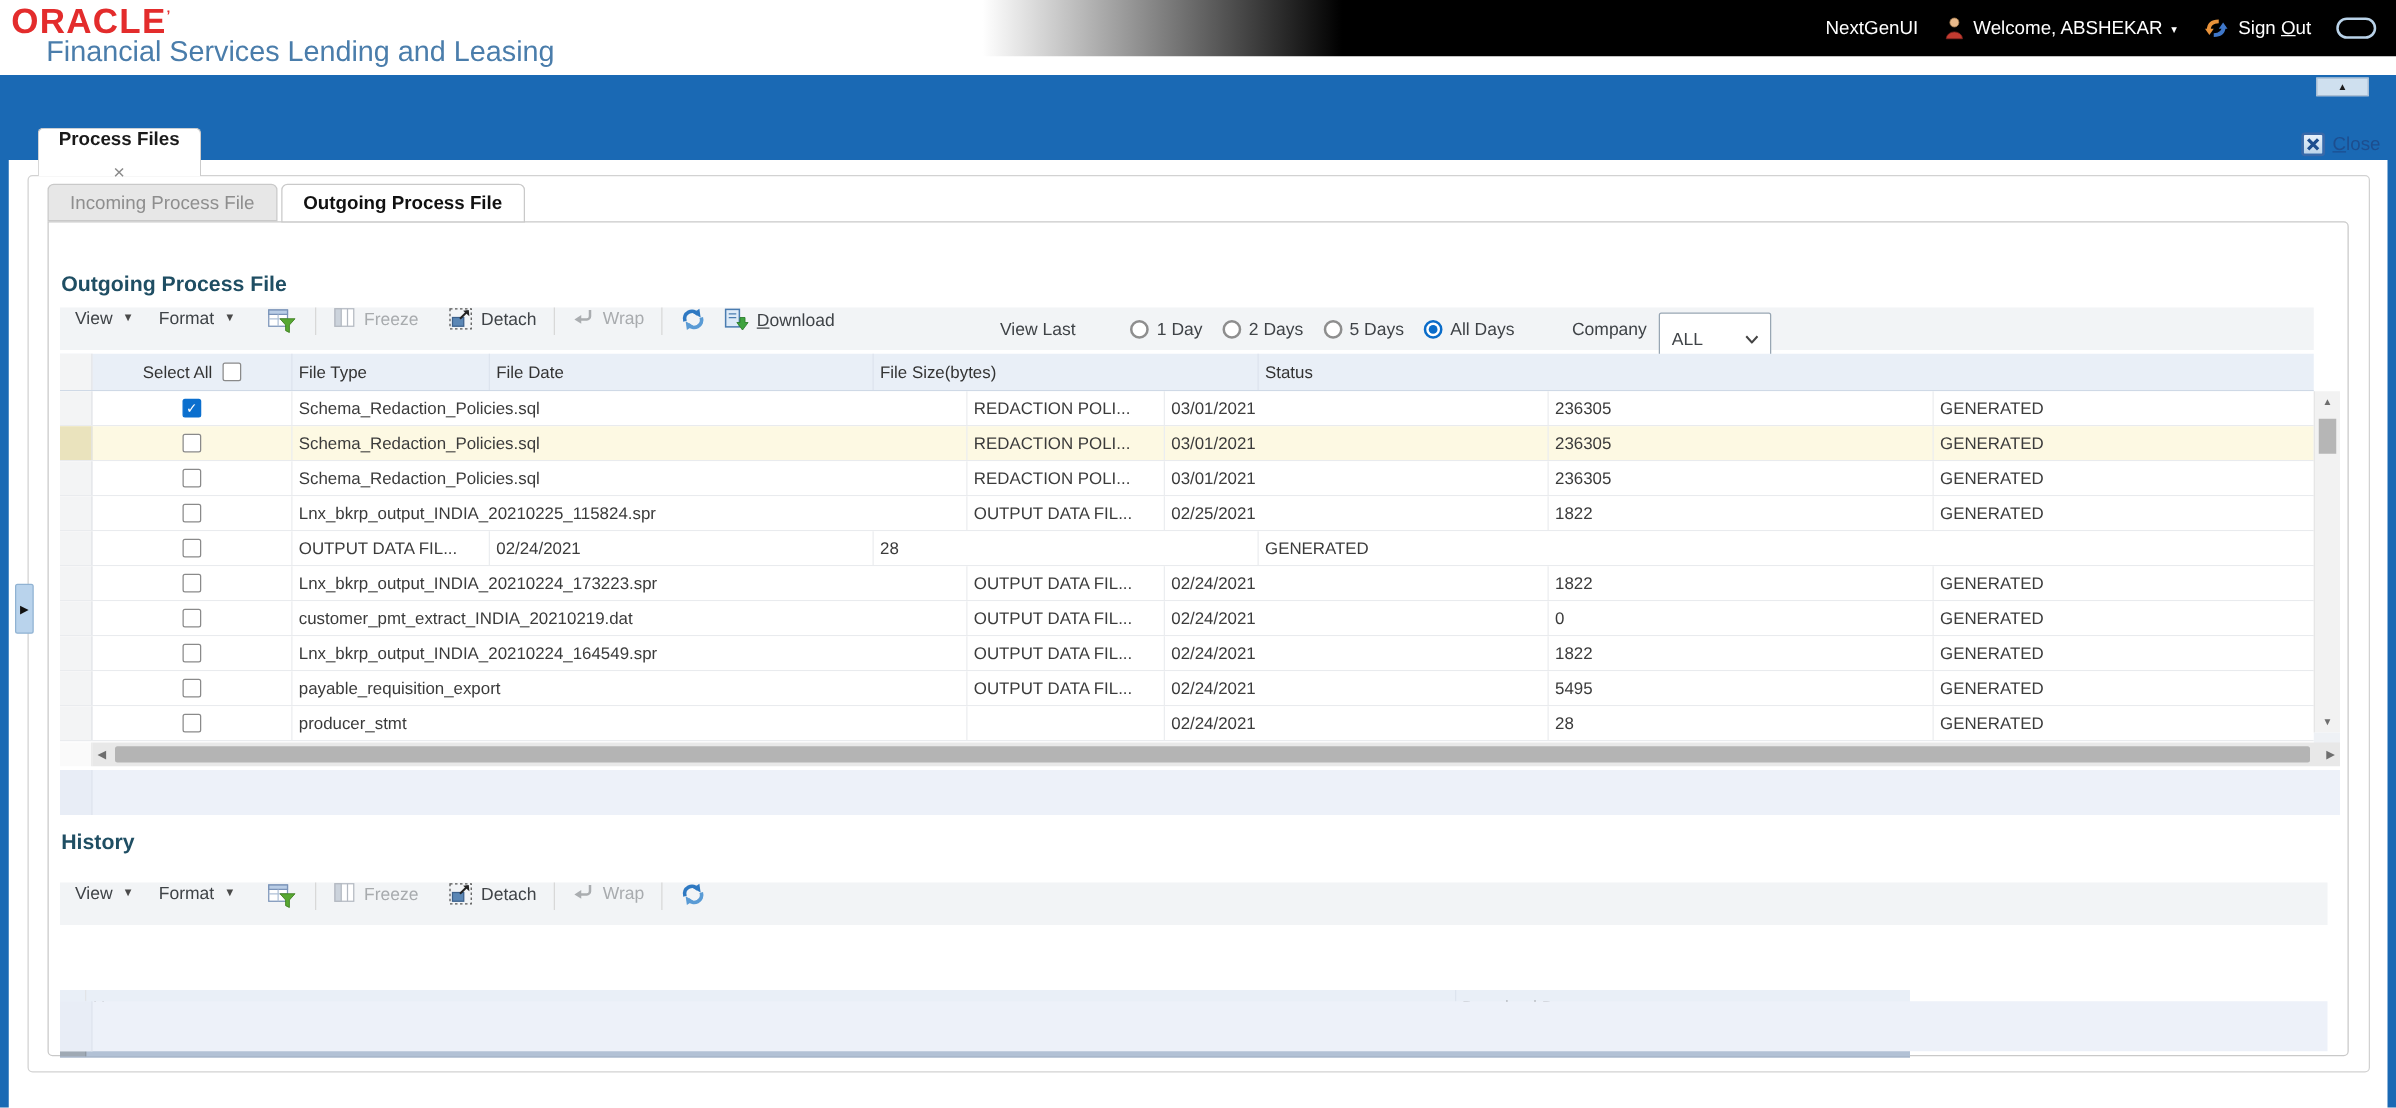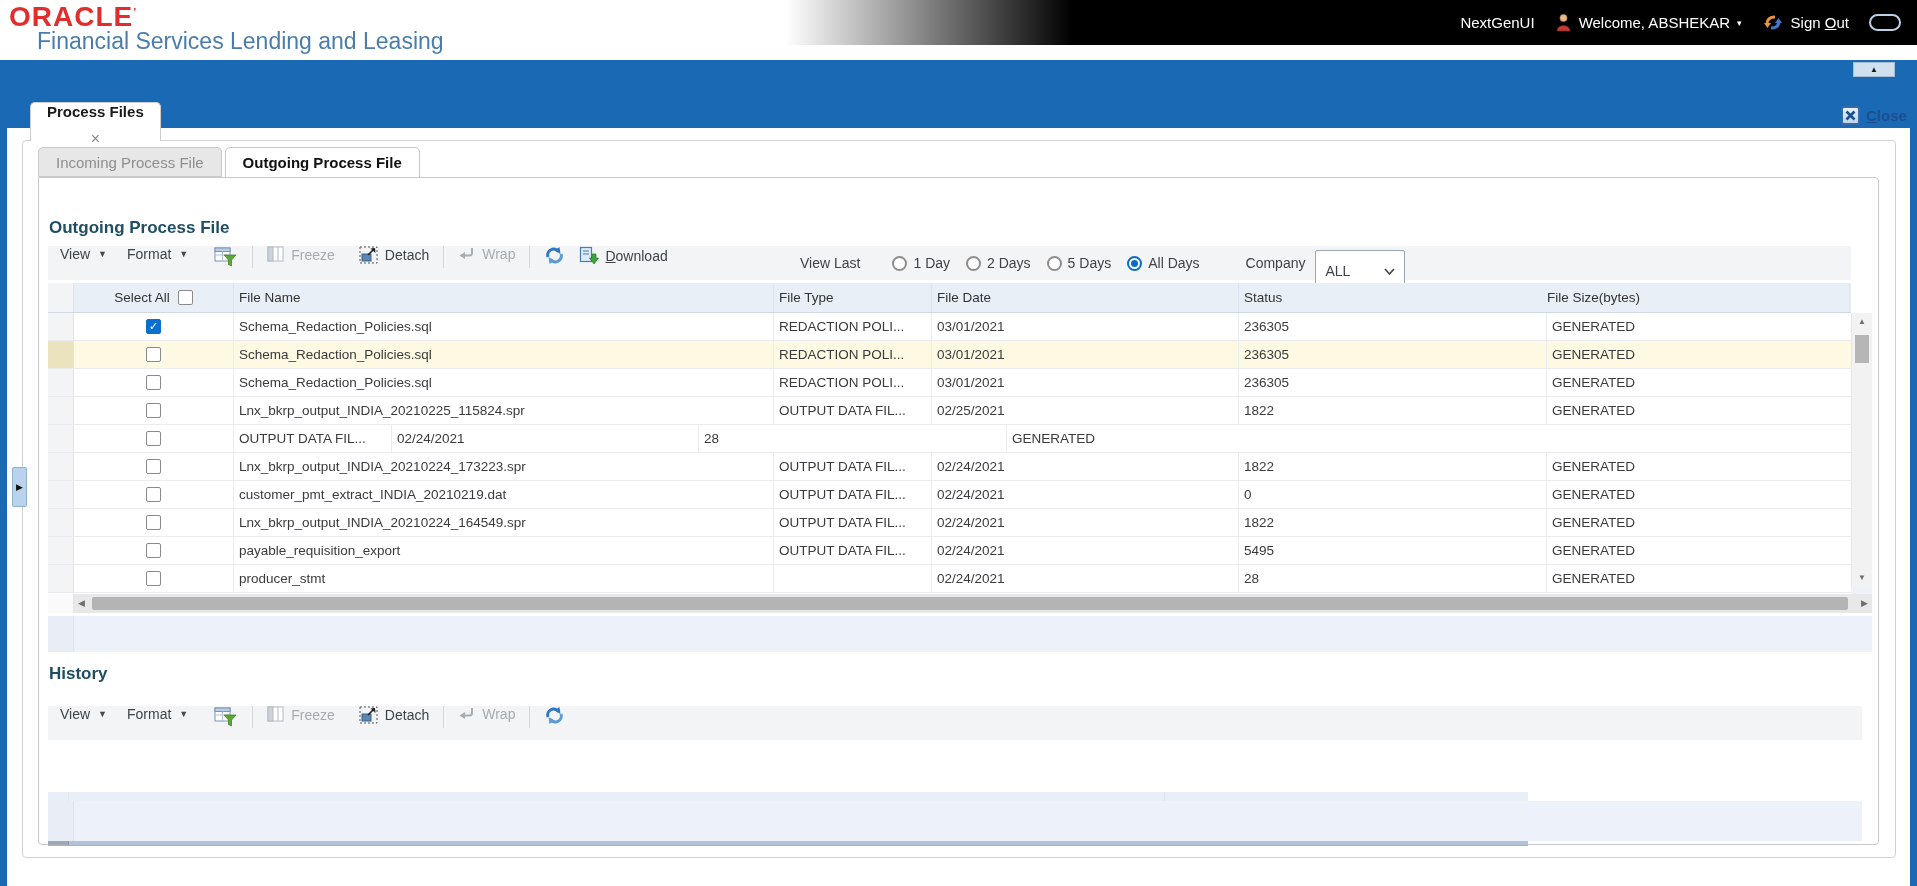"Close" #close-link { font-weight: bold -> none }
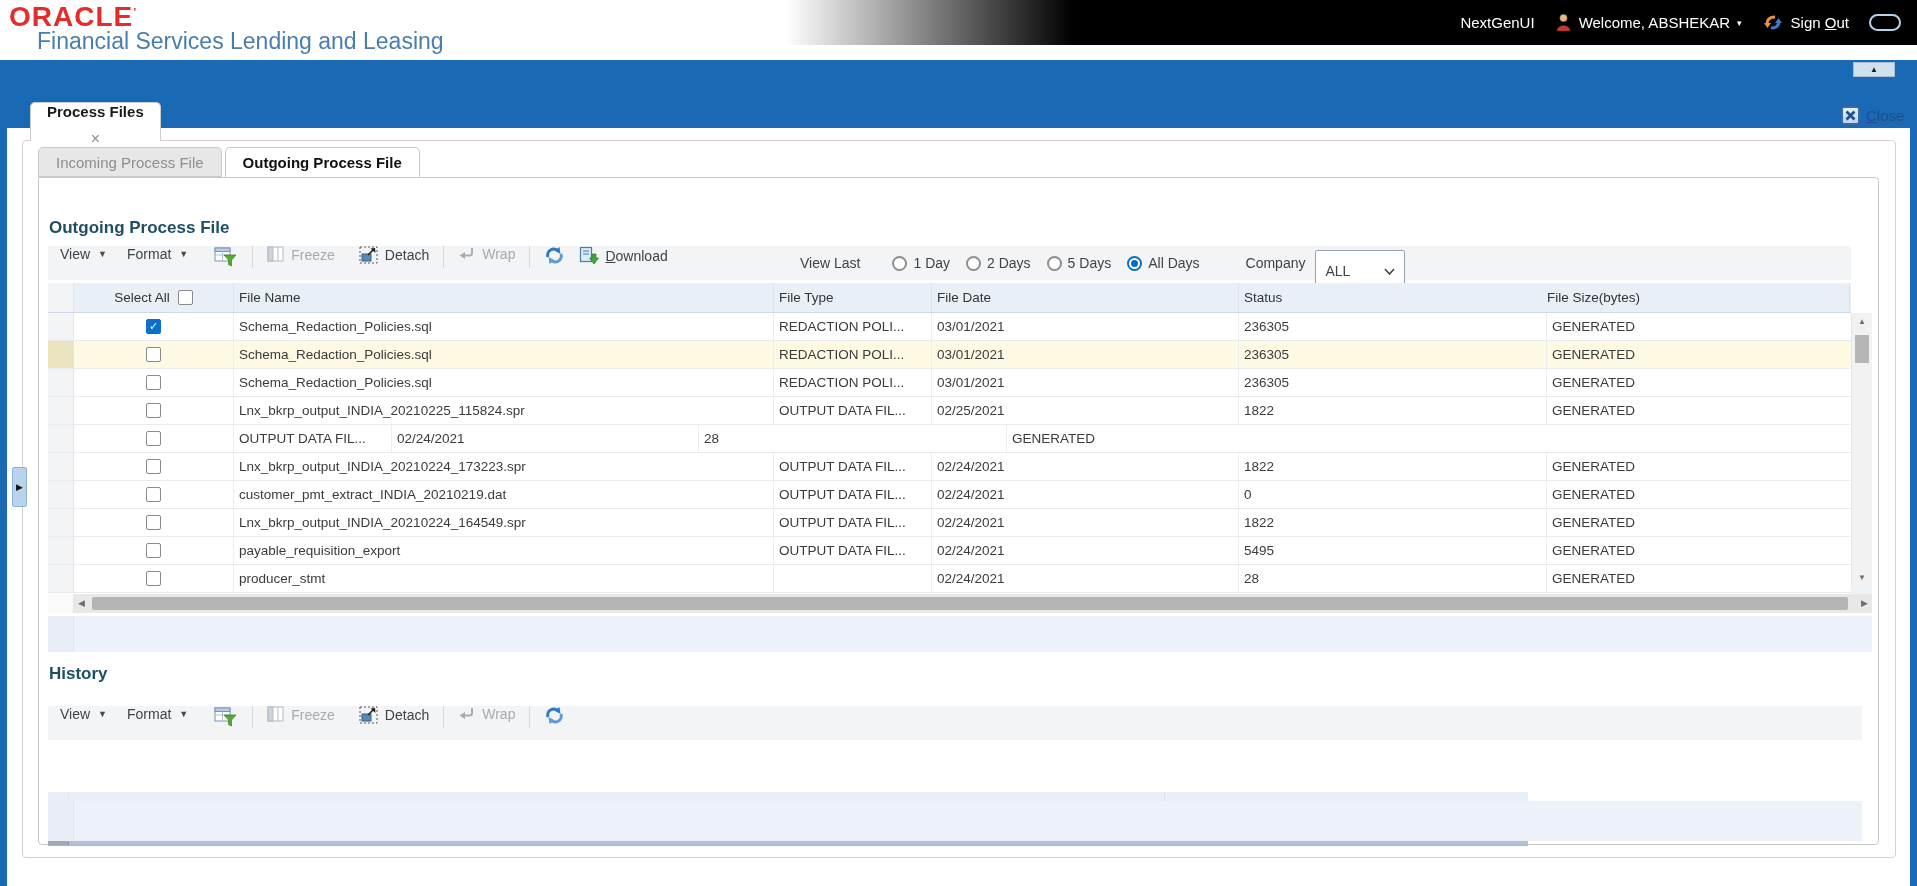"View Last" #filters .flabel { margin-right: 32px -> 44px }
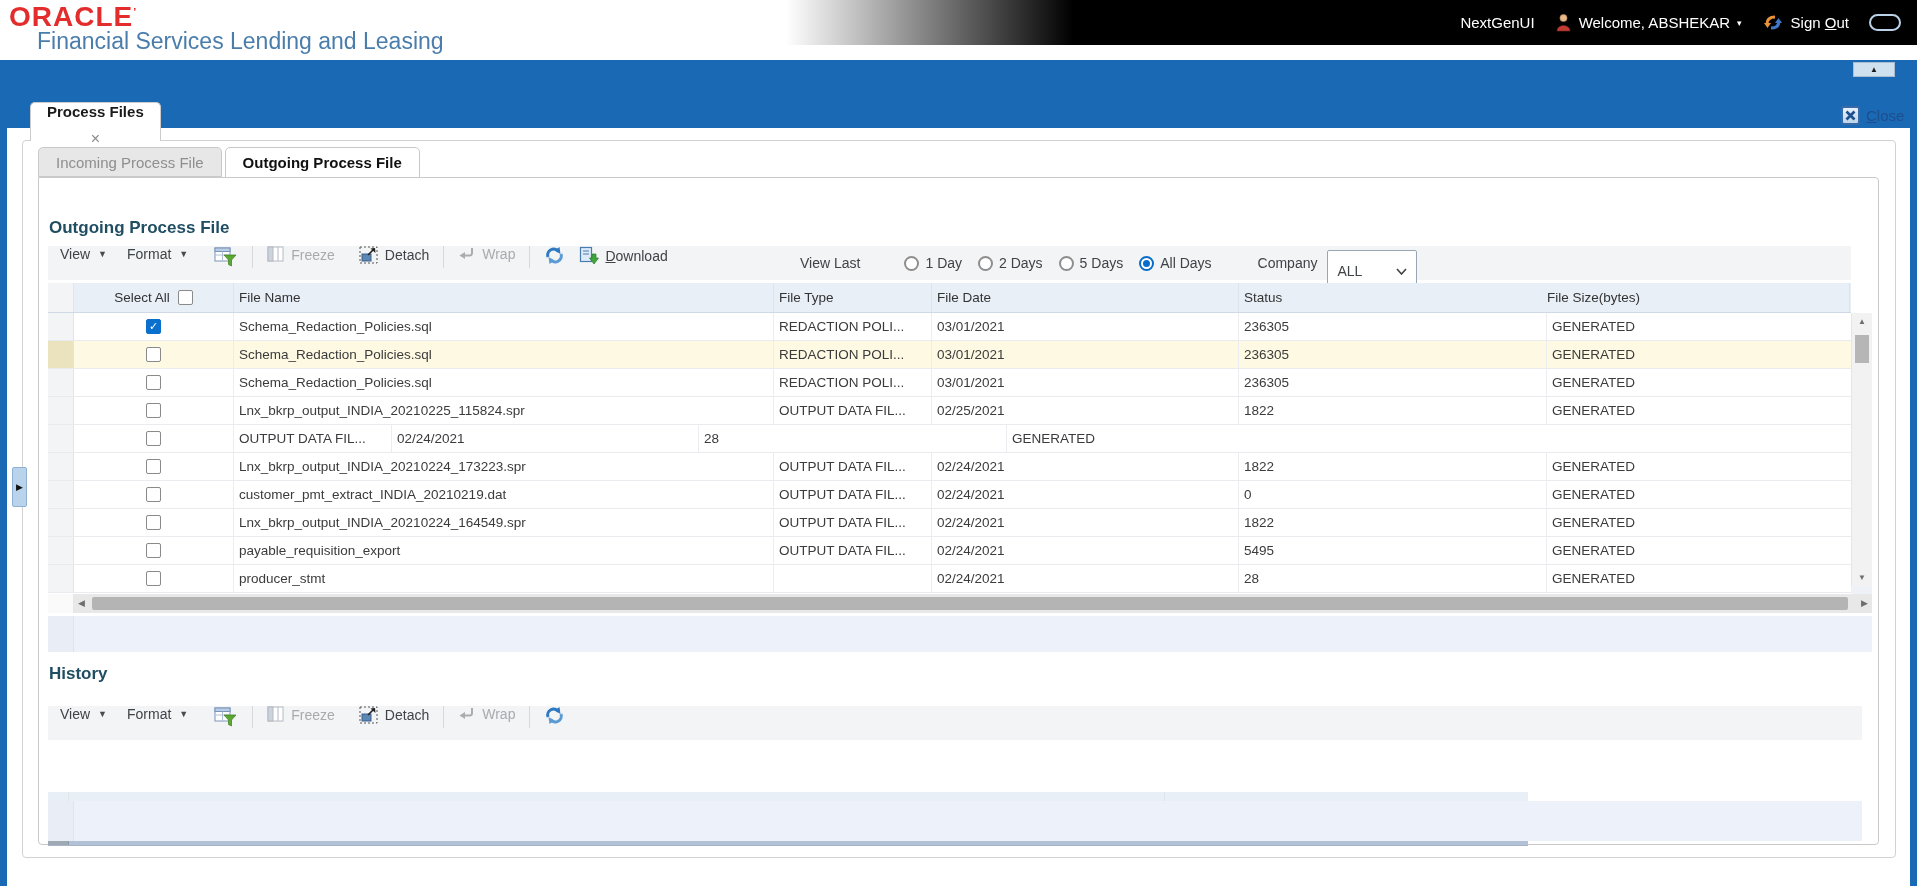"File Name" div.cell { html: <div>File Name</div> -> none }
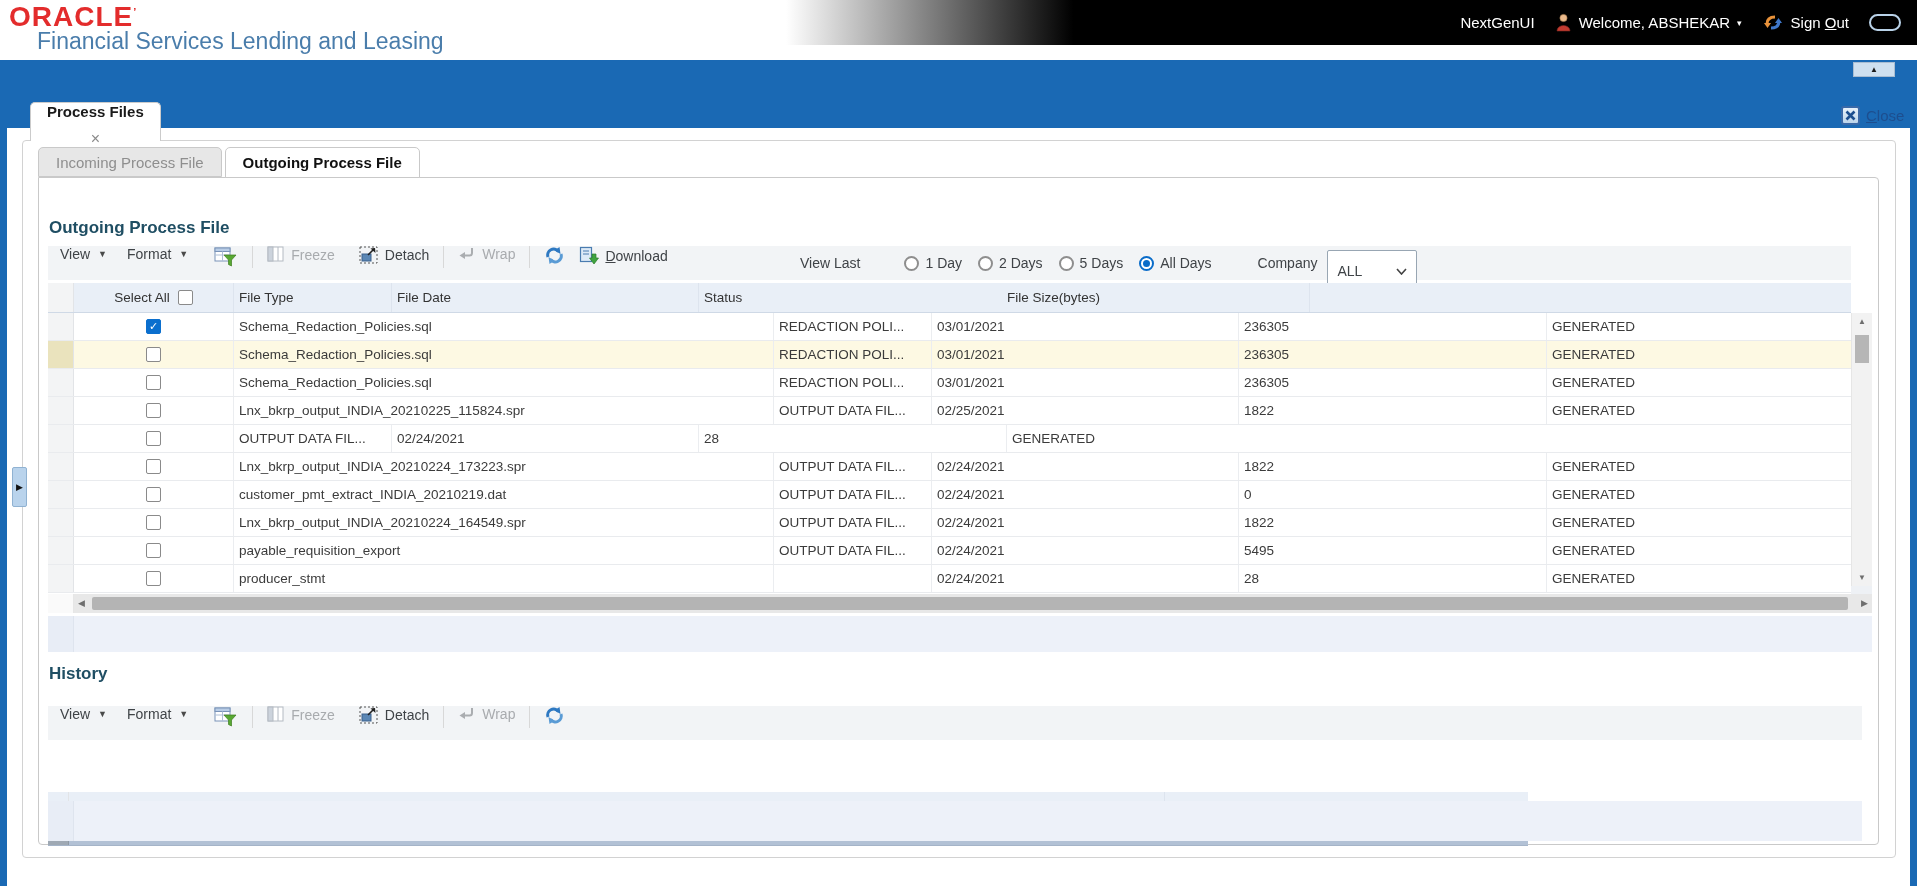"Status" div.cell { order: before "File Size(bytes)" -> after "File Size(bytes)" }
